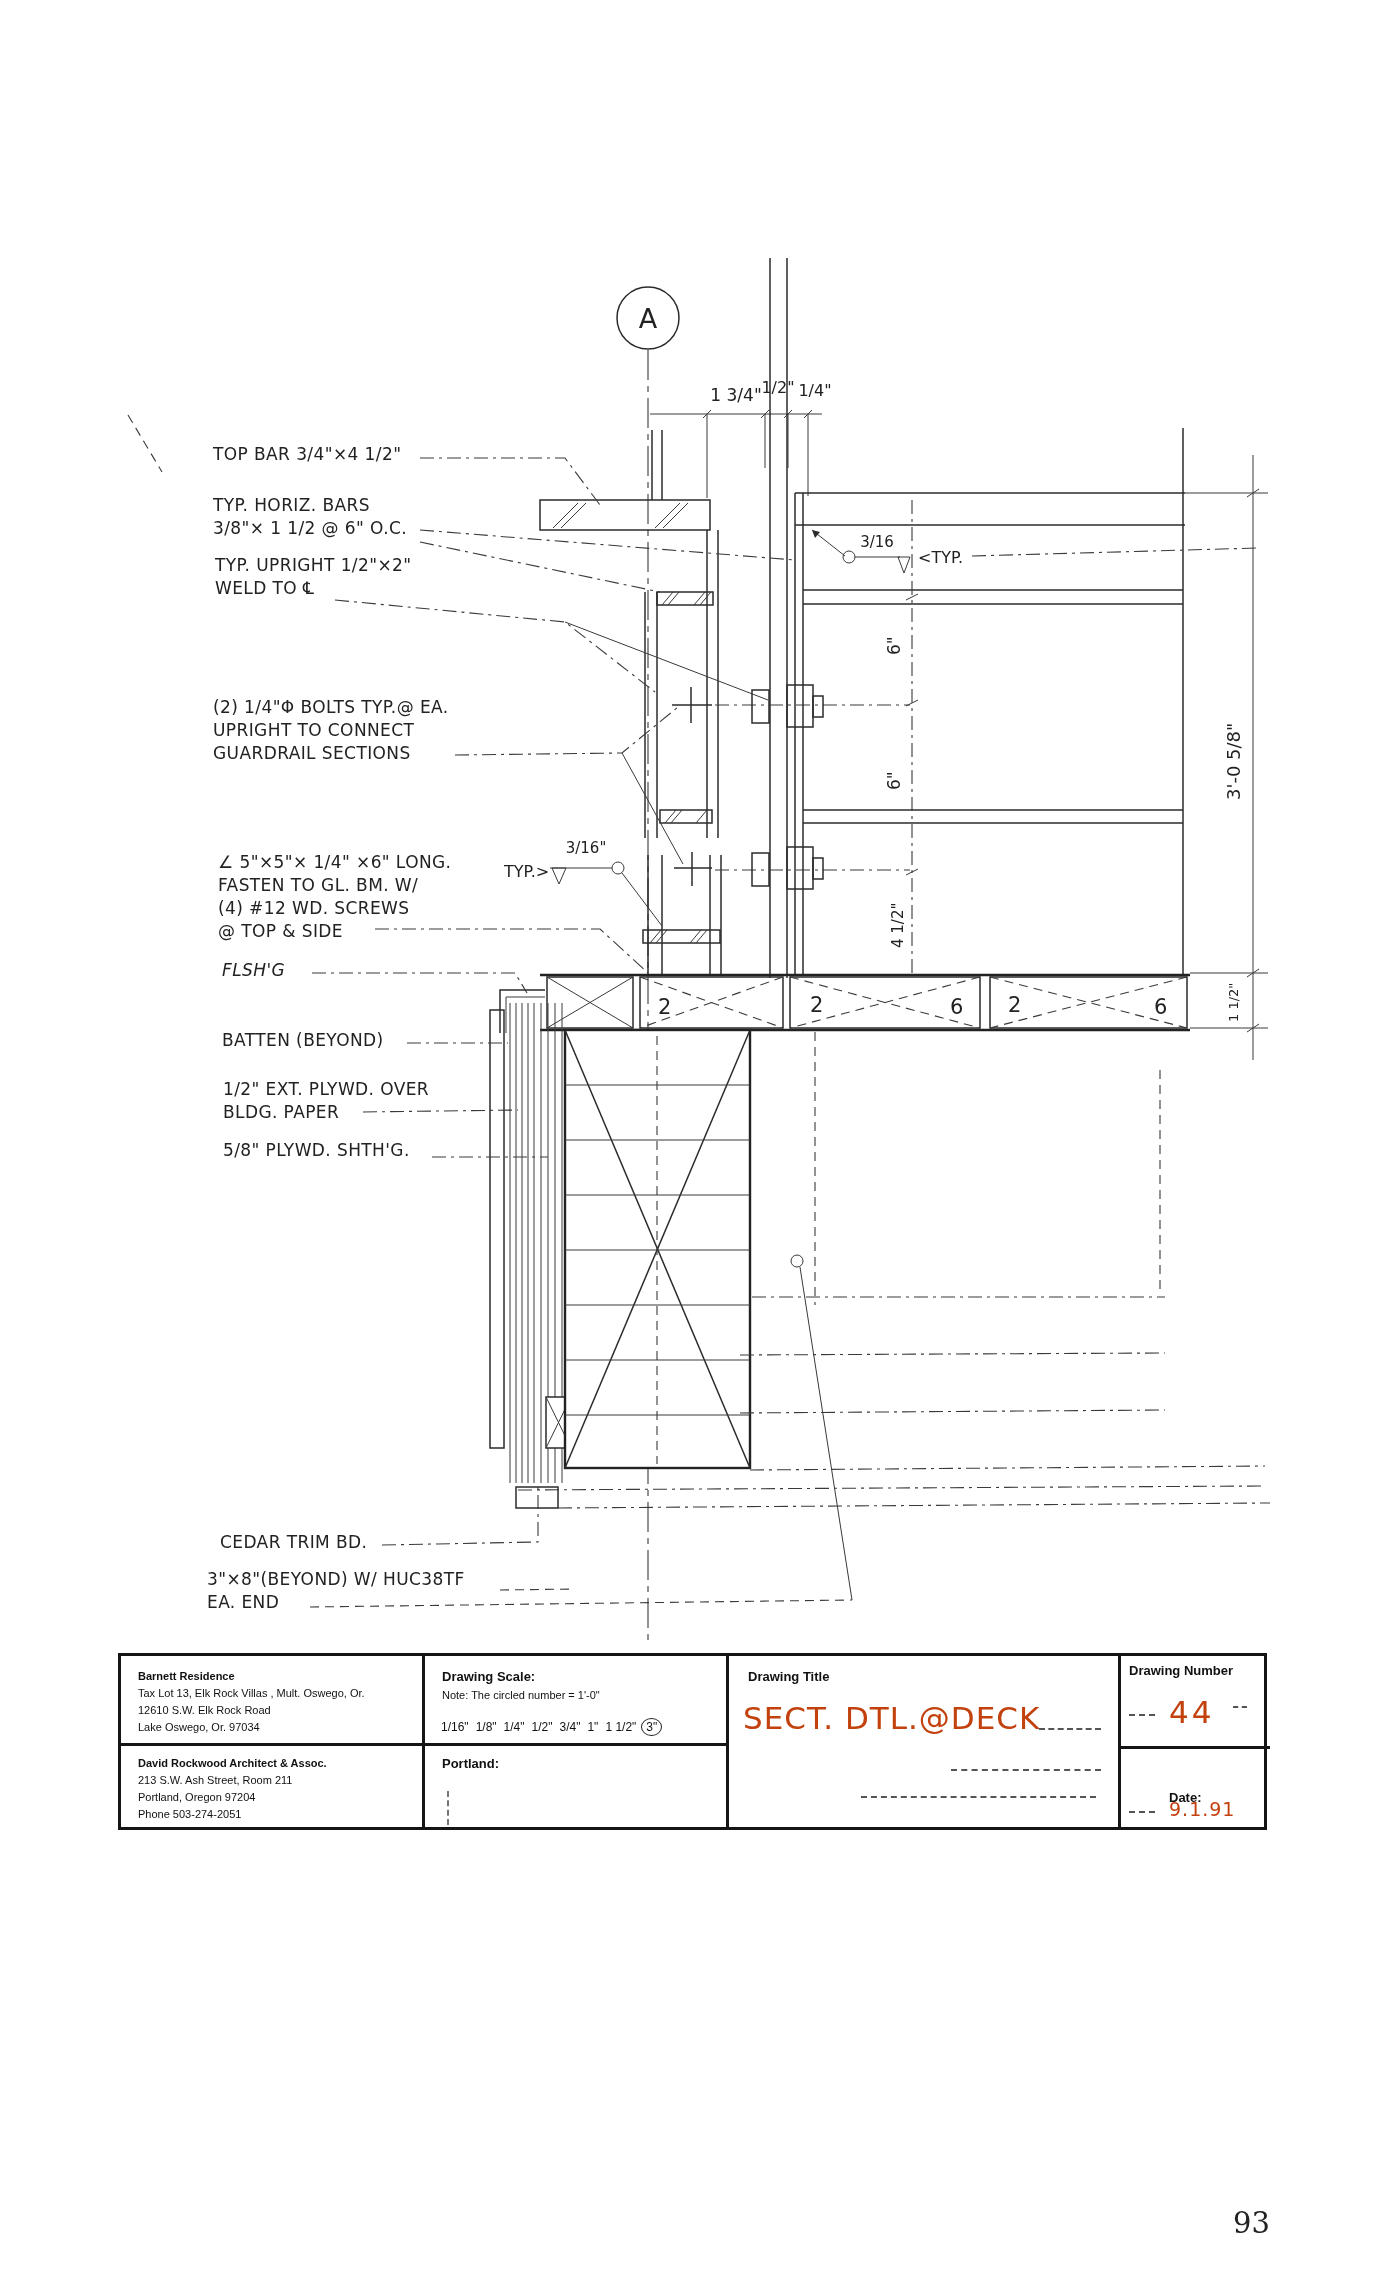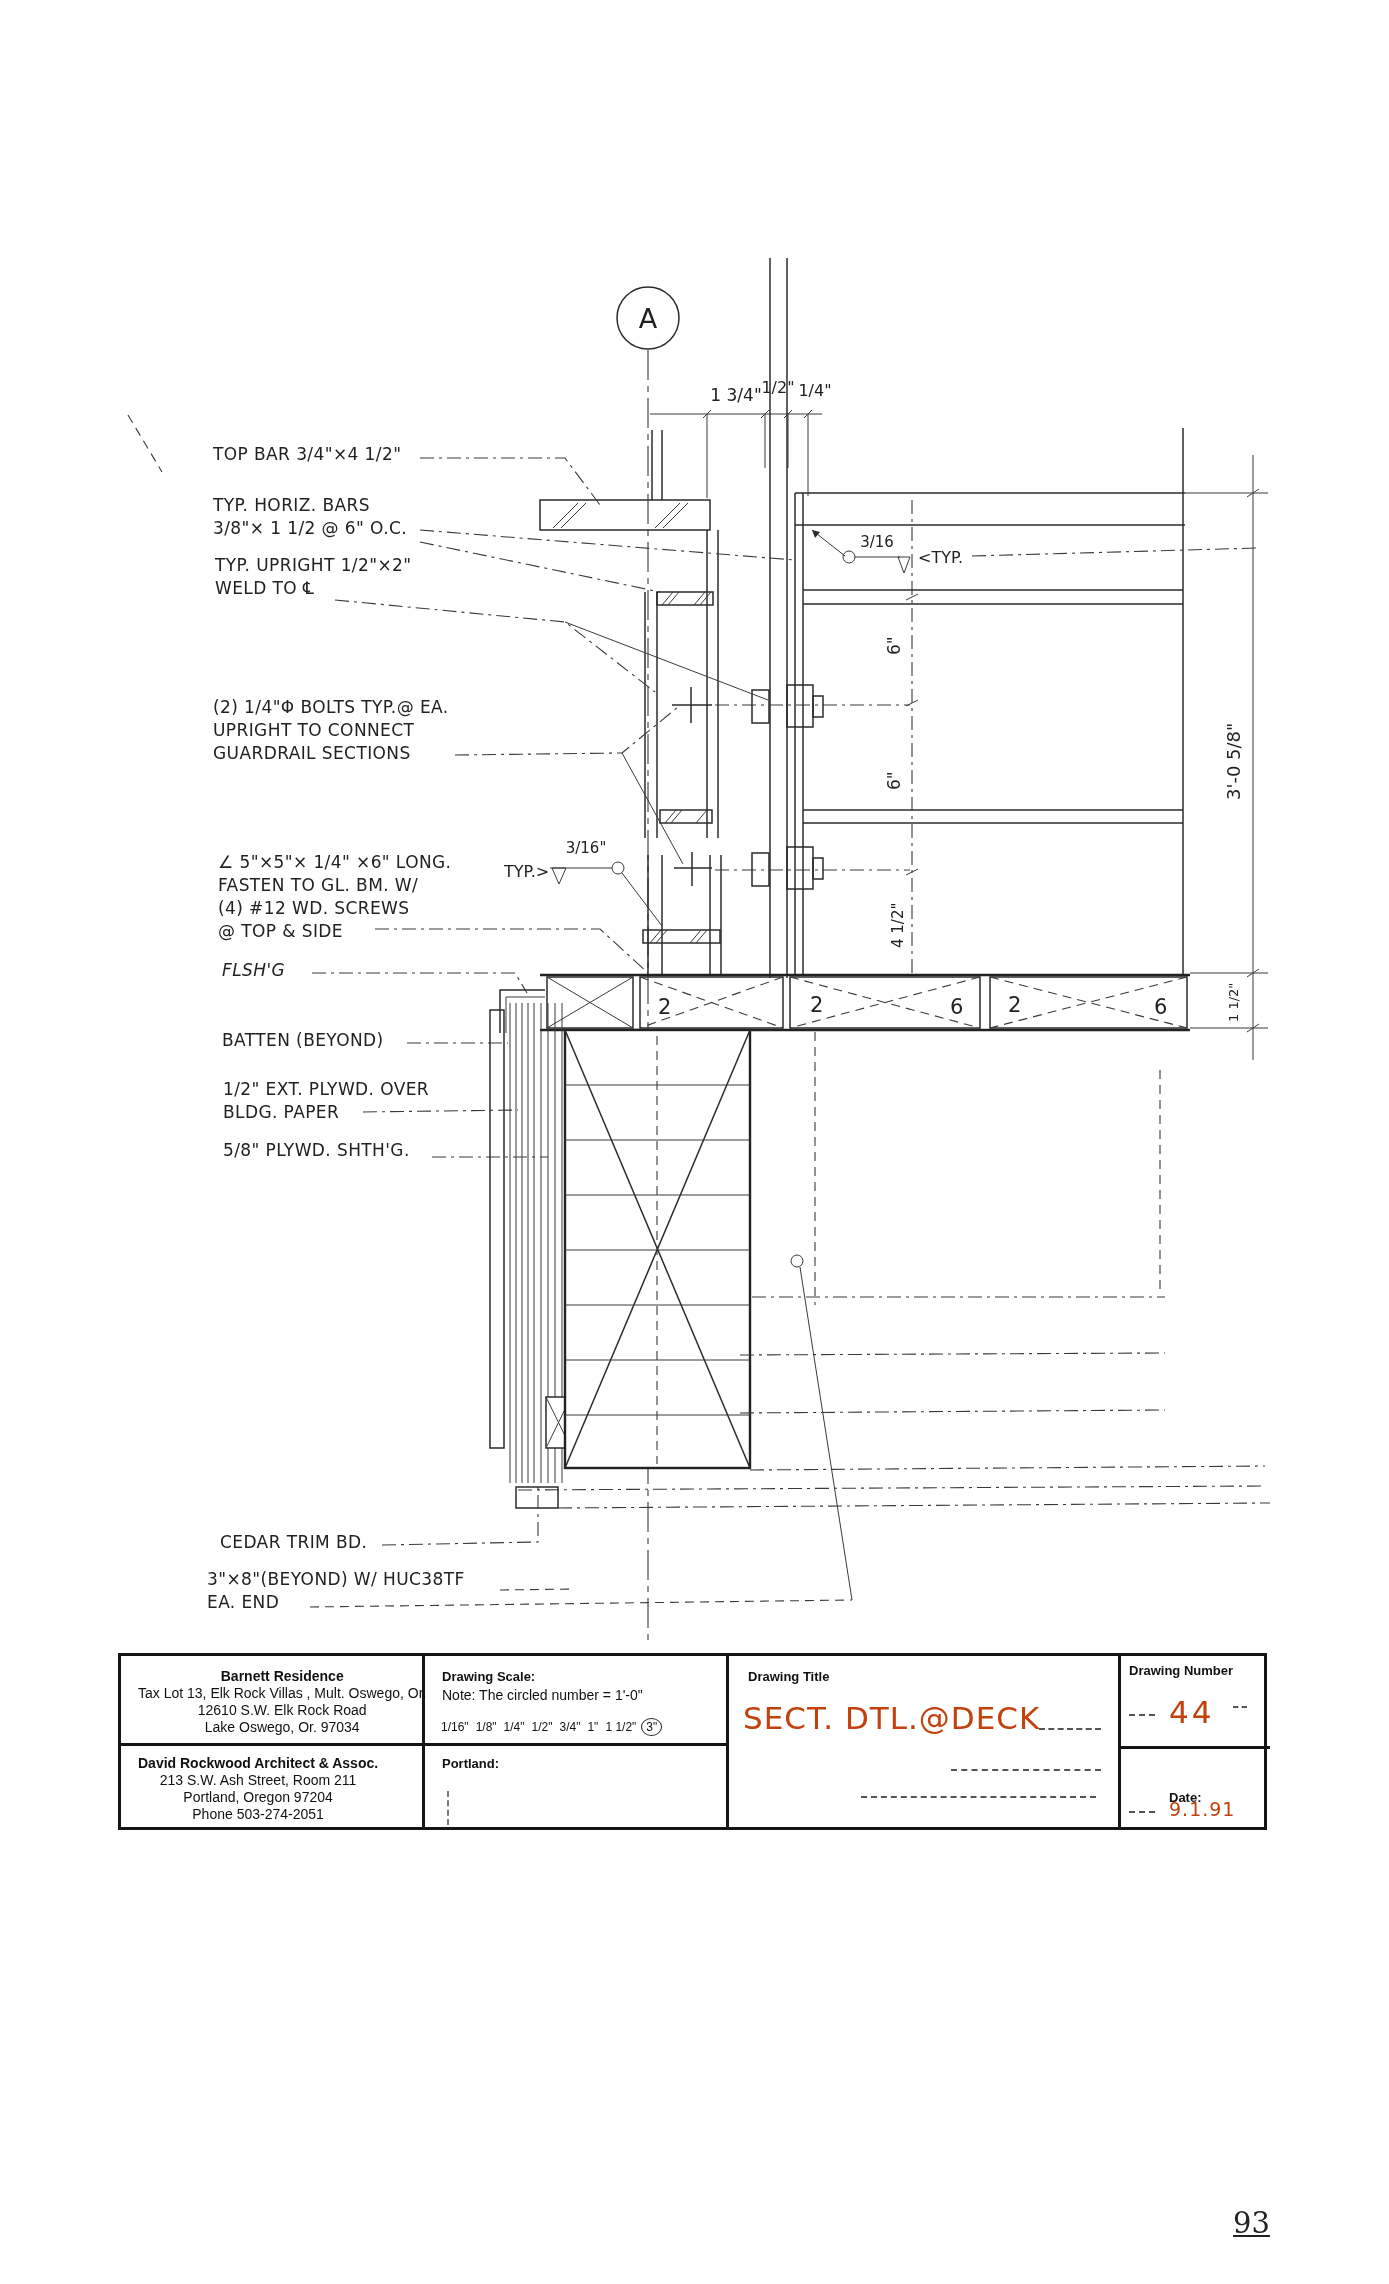"Barnett Residence" .tb-small { font-size: 14px -> 11px; text-align: center -> none }
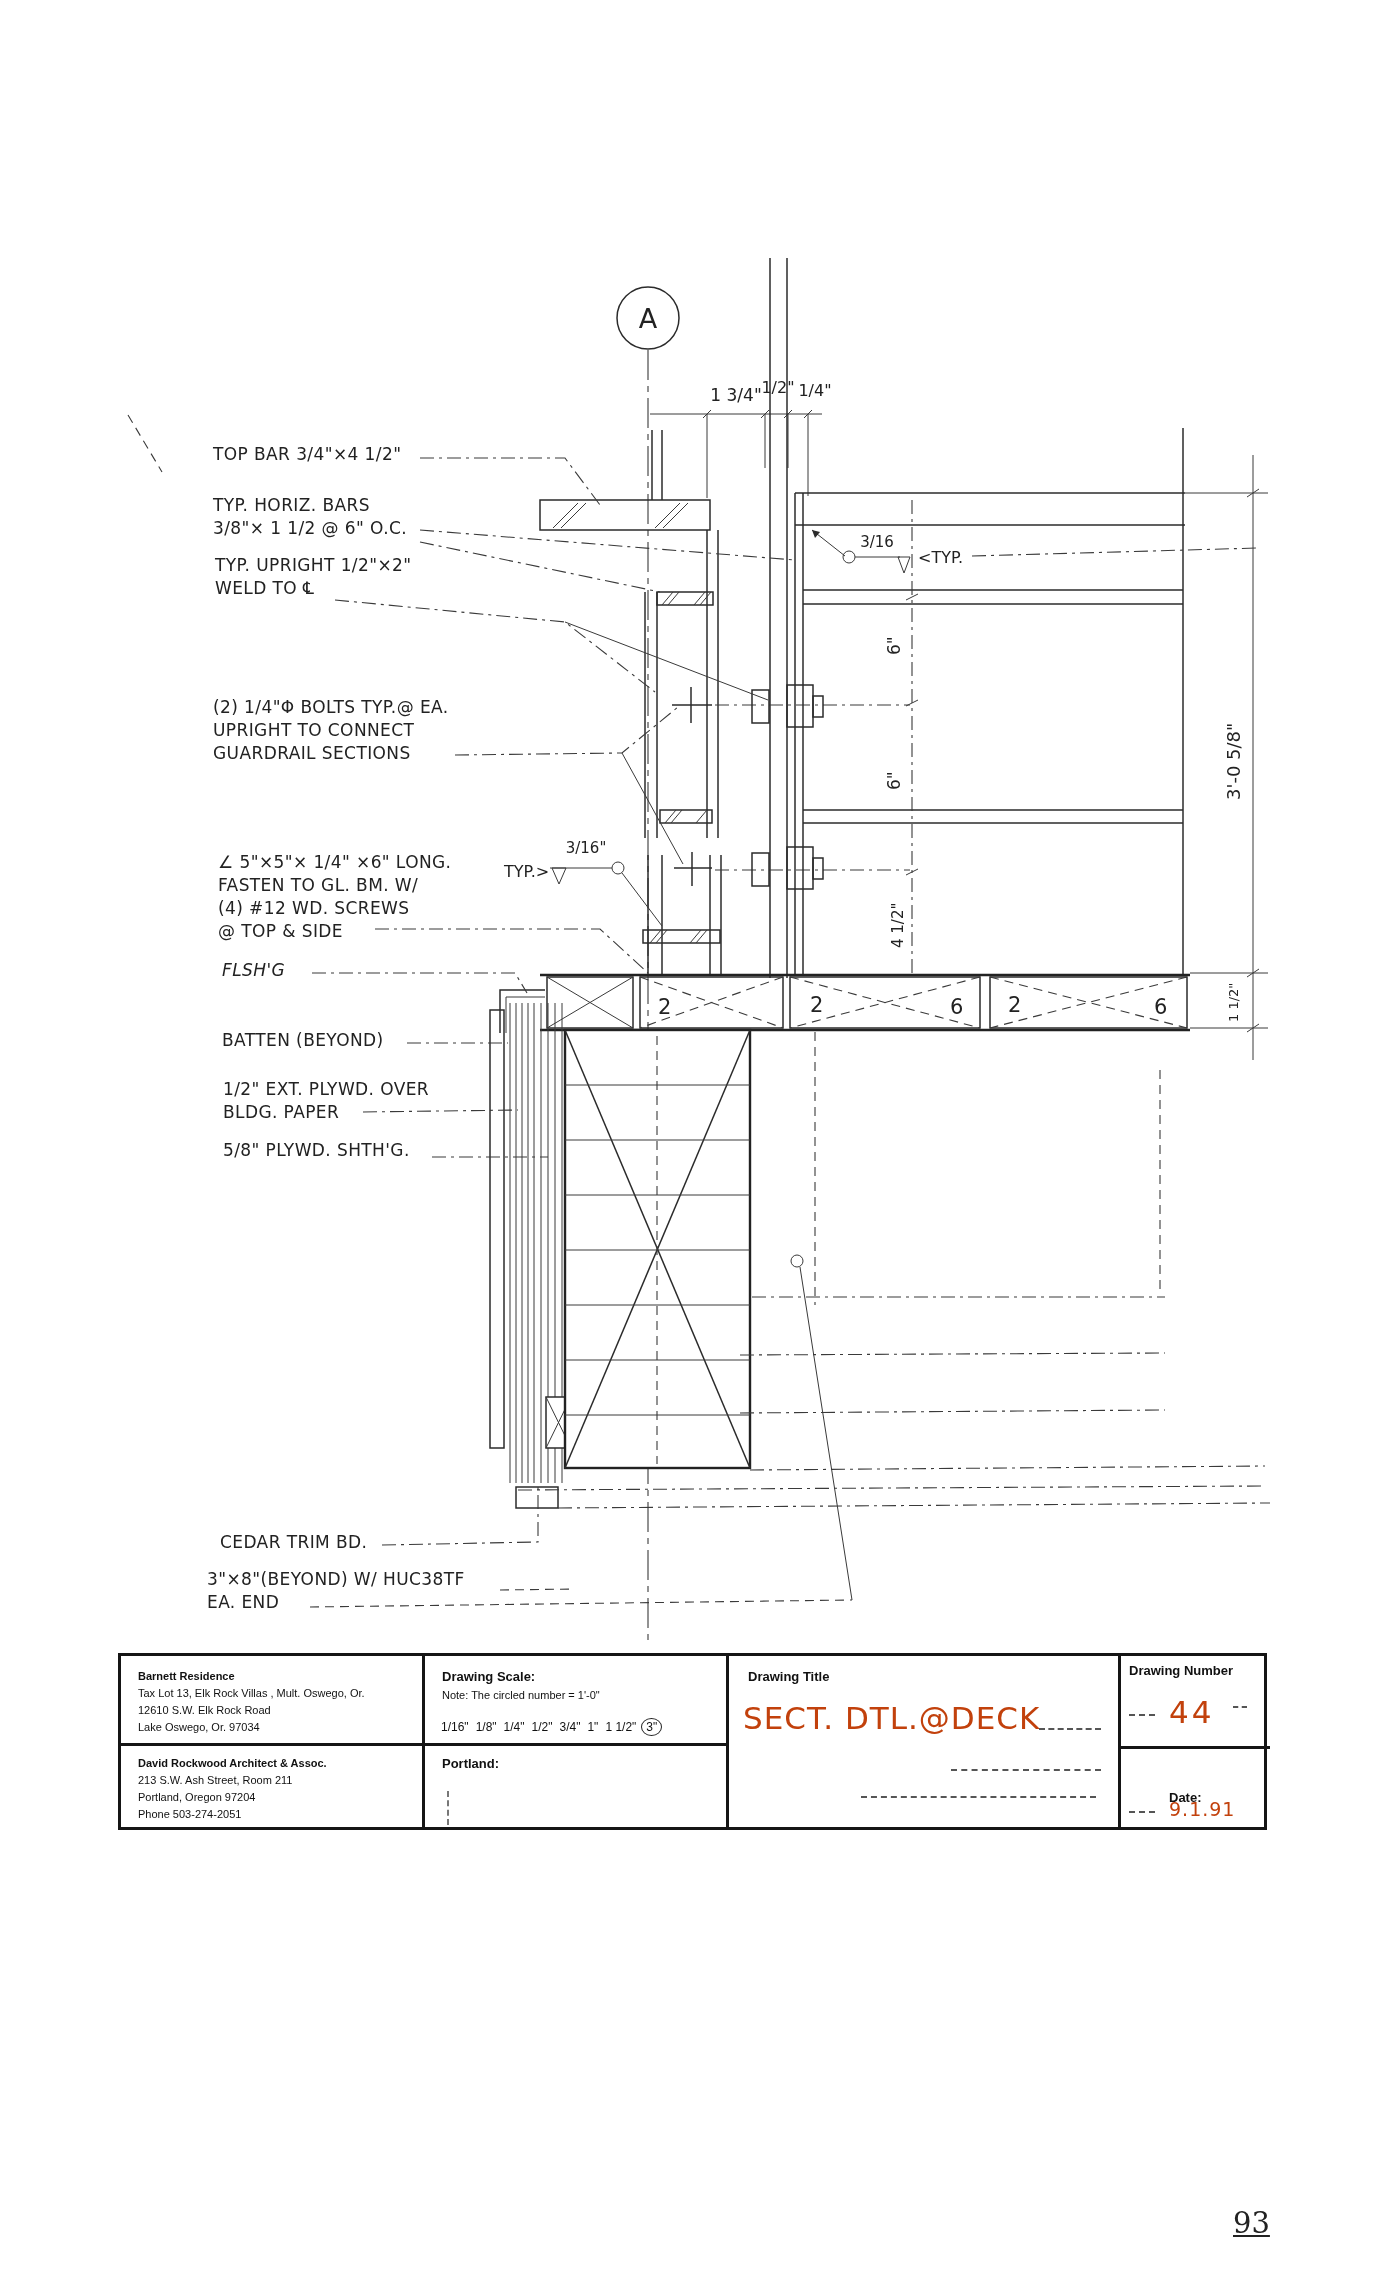"93" div.pageno { text-decoration: underline -> none }
